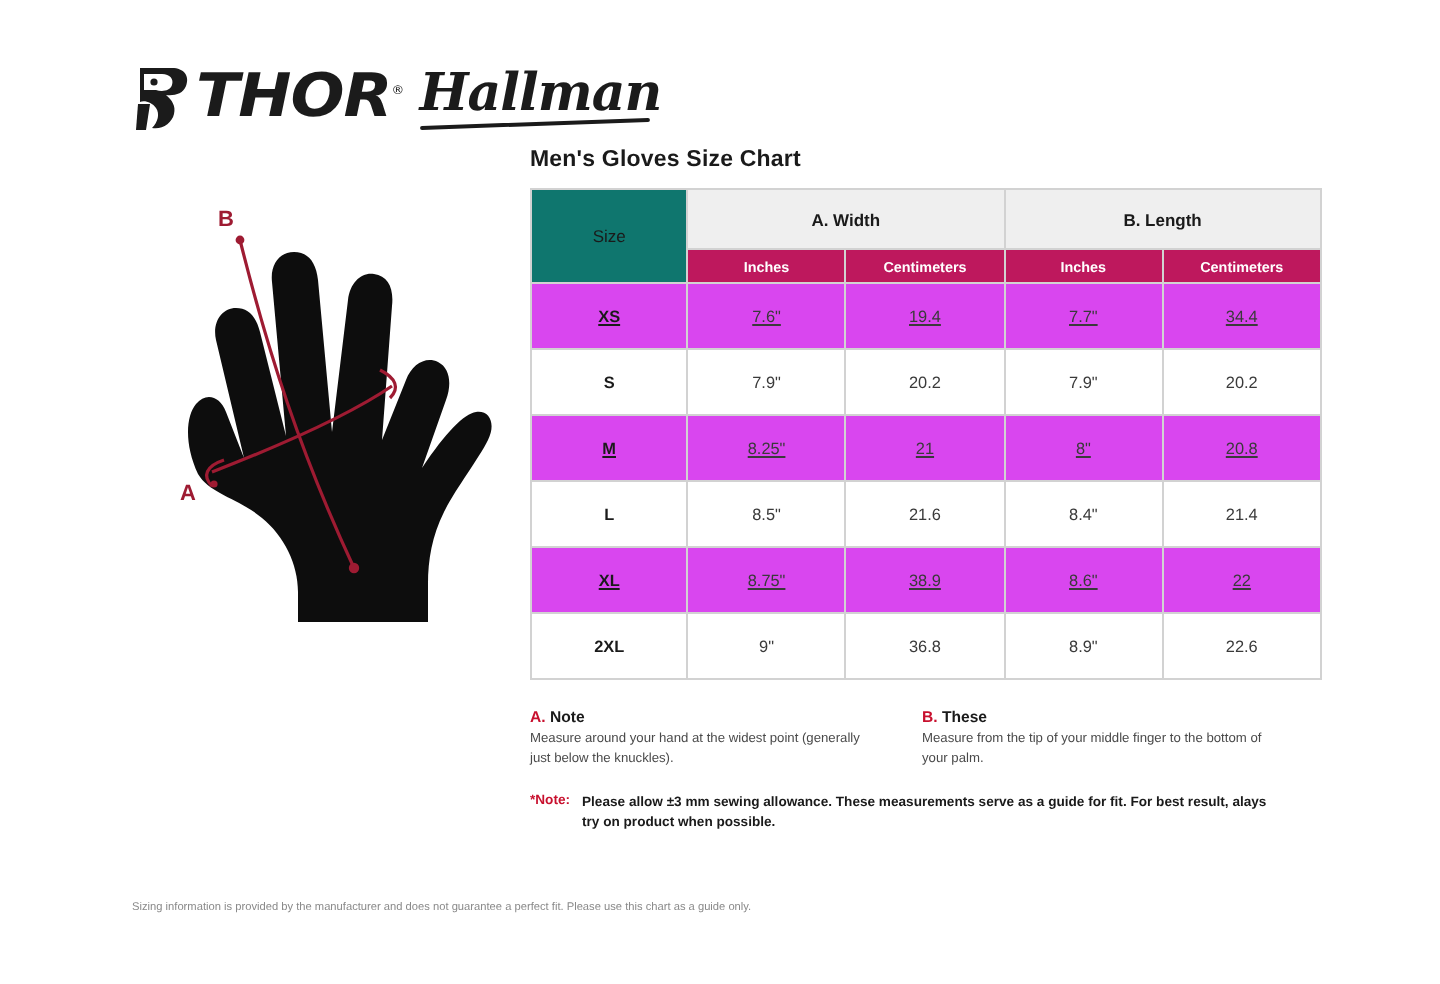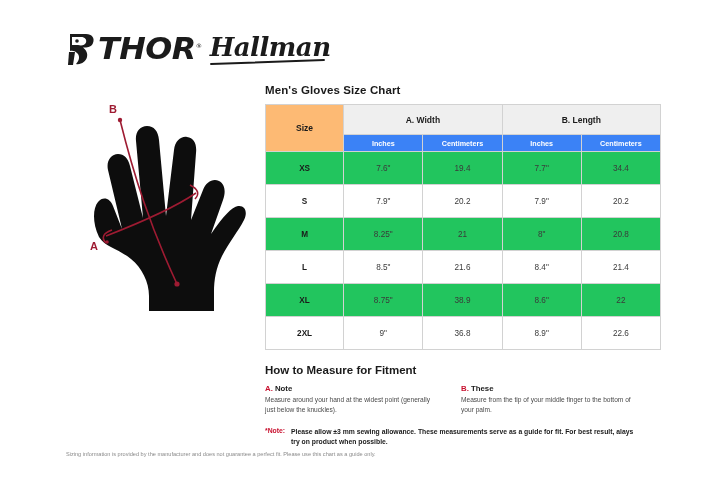"Men's Gloves Size Chart" #chart-panel { top: 84px -> 74px }
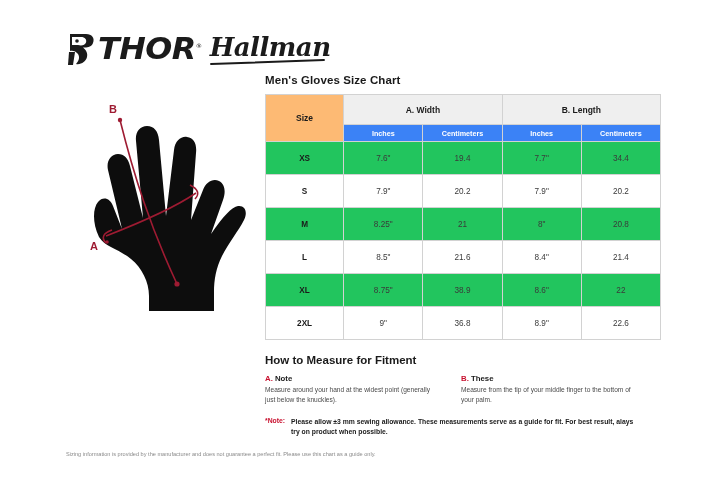"Size" th.size-head { background: #fdba74 -> #0f766e; font-weight: bold -> normal }
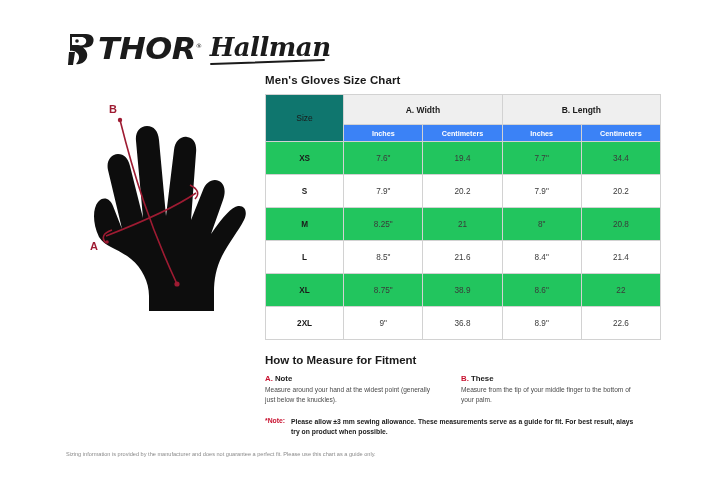"Inches" th.unit-head { background: #3b82f6 -> #be185d }
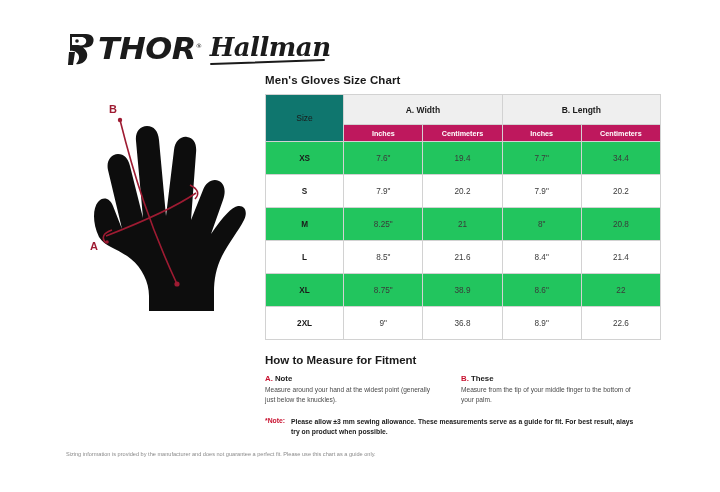"XS" tr.shaded td { background: #22c55e -> #d946ef; text-decoration: none -> underline }
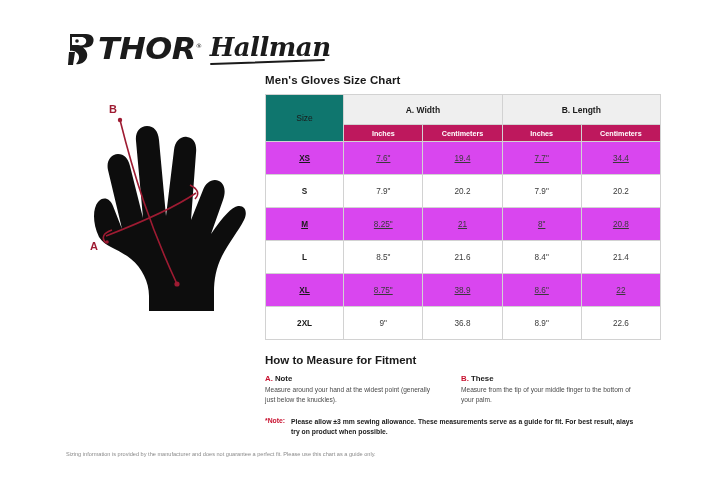"How to Measure for Fitment" h2 { html: <h2>How to Measure for Fitment</h2> -> none }
